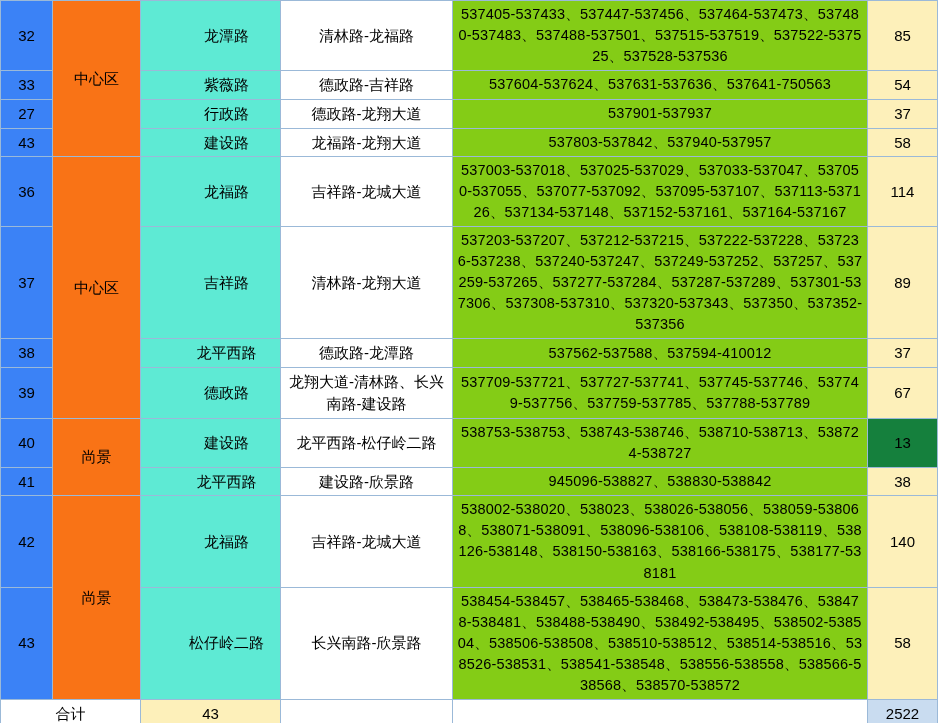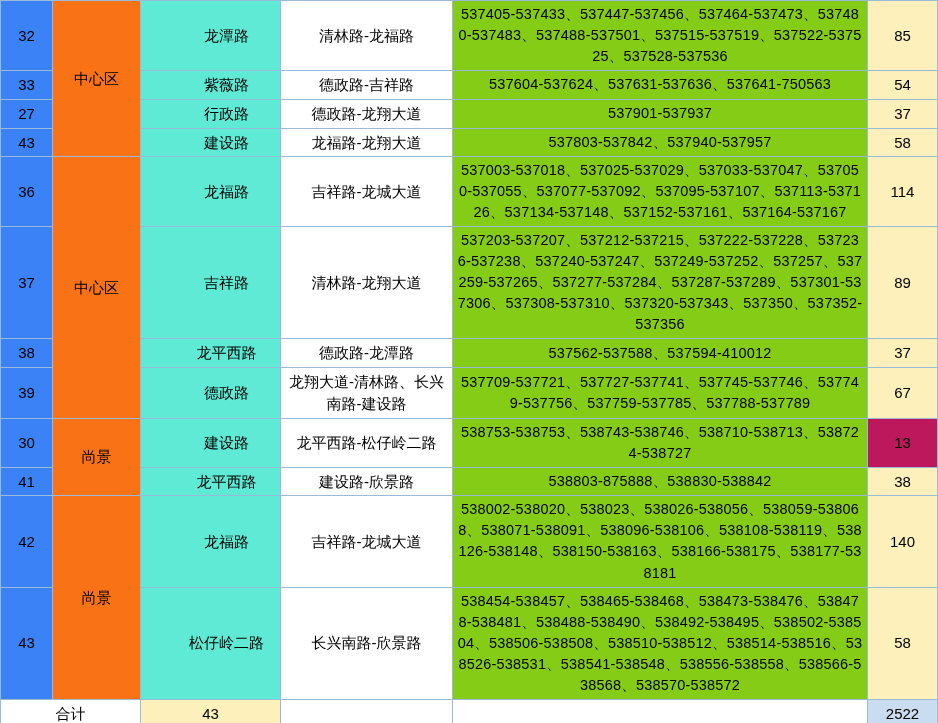"30" td.c-idx { text: 30 -> 40 }
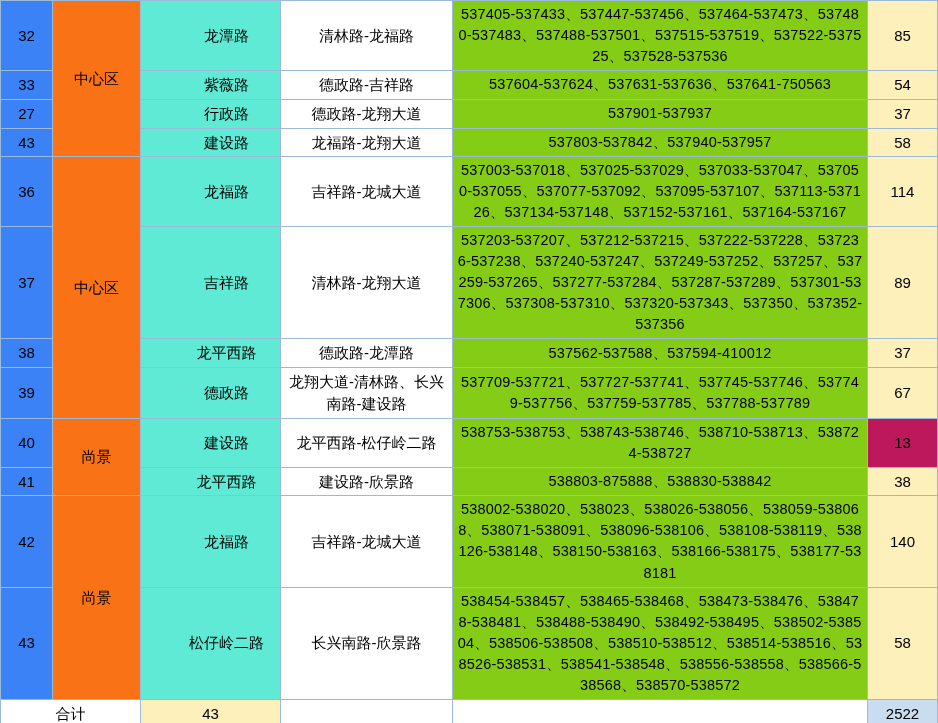"13" .c-cnt.alert { background: #be185d -> #15803d }
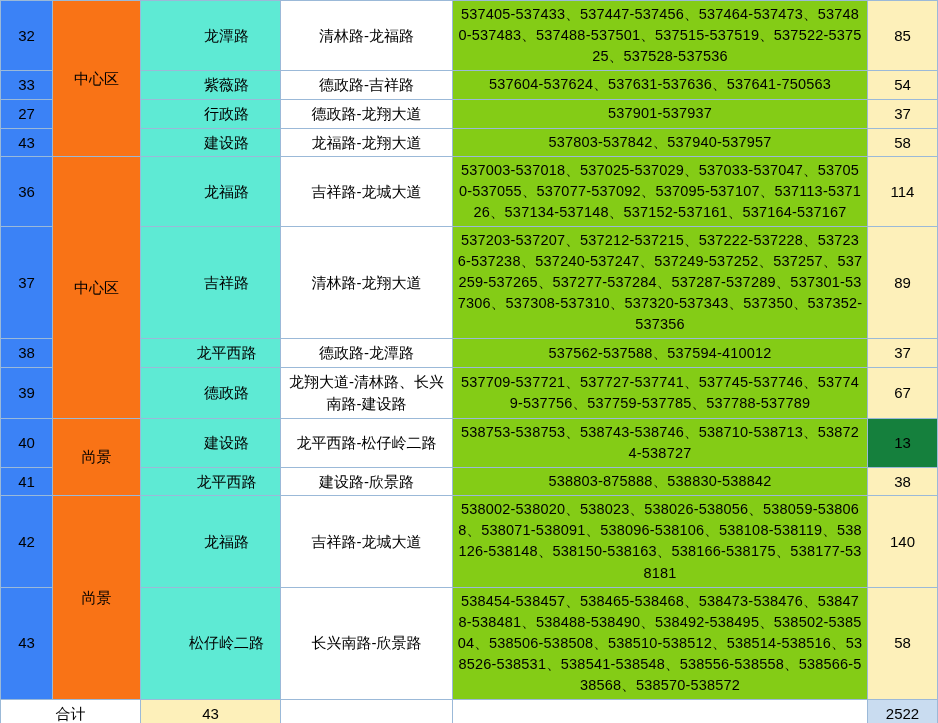"538803-875888、538830-538842" td.c-nums { text: 538803-875888 -> 945096-538827 }
